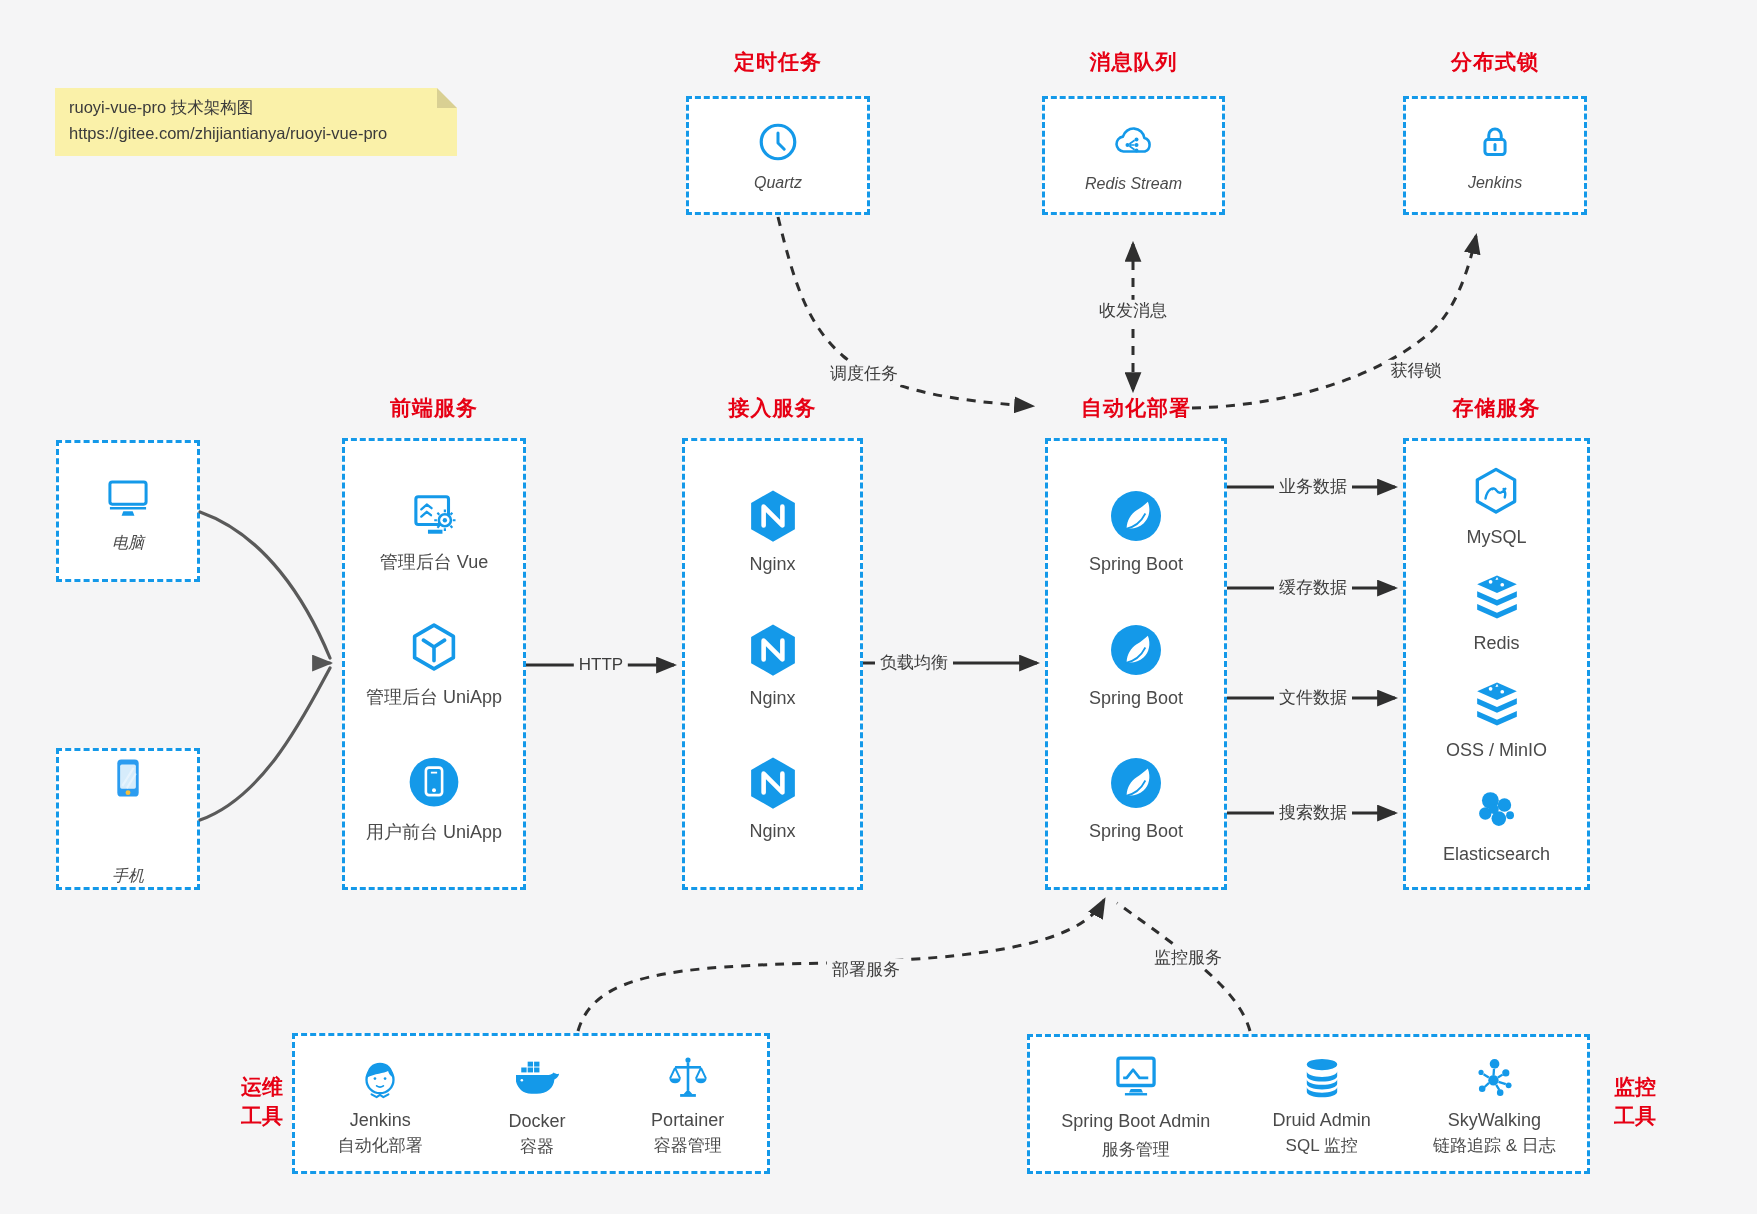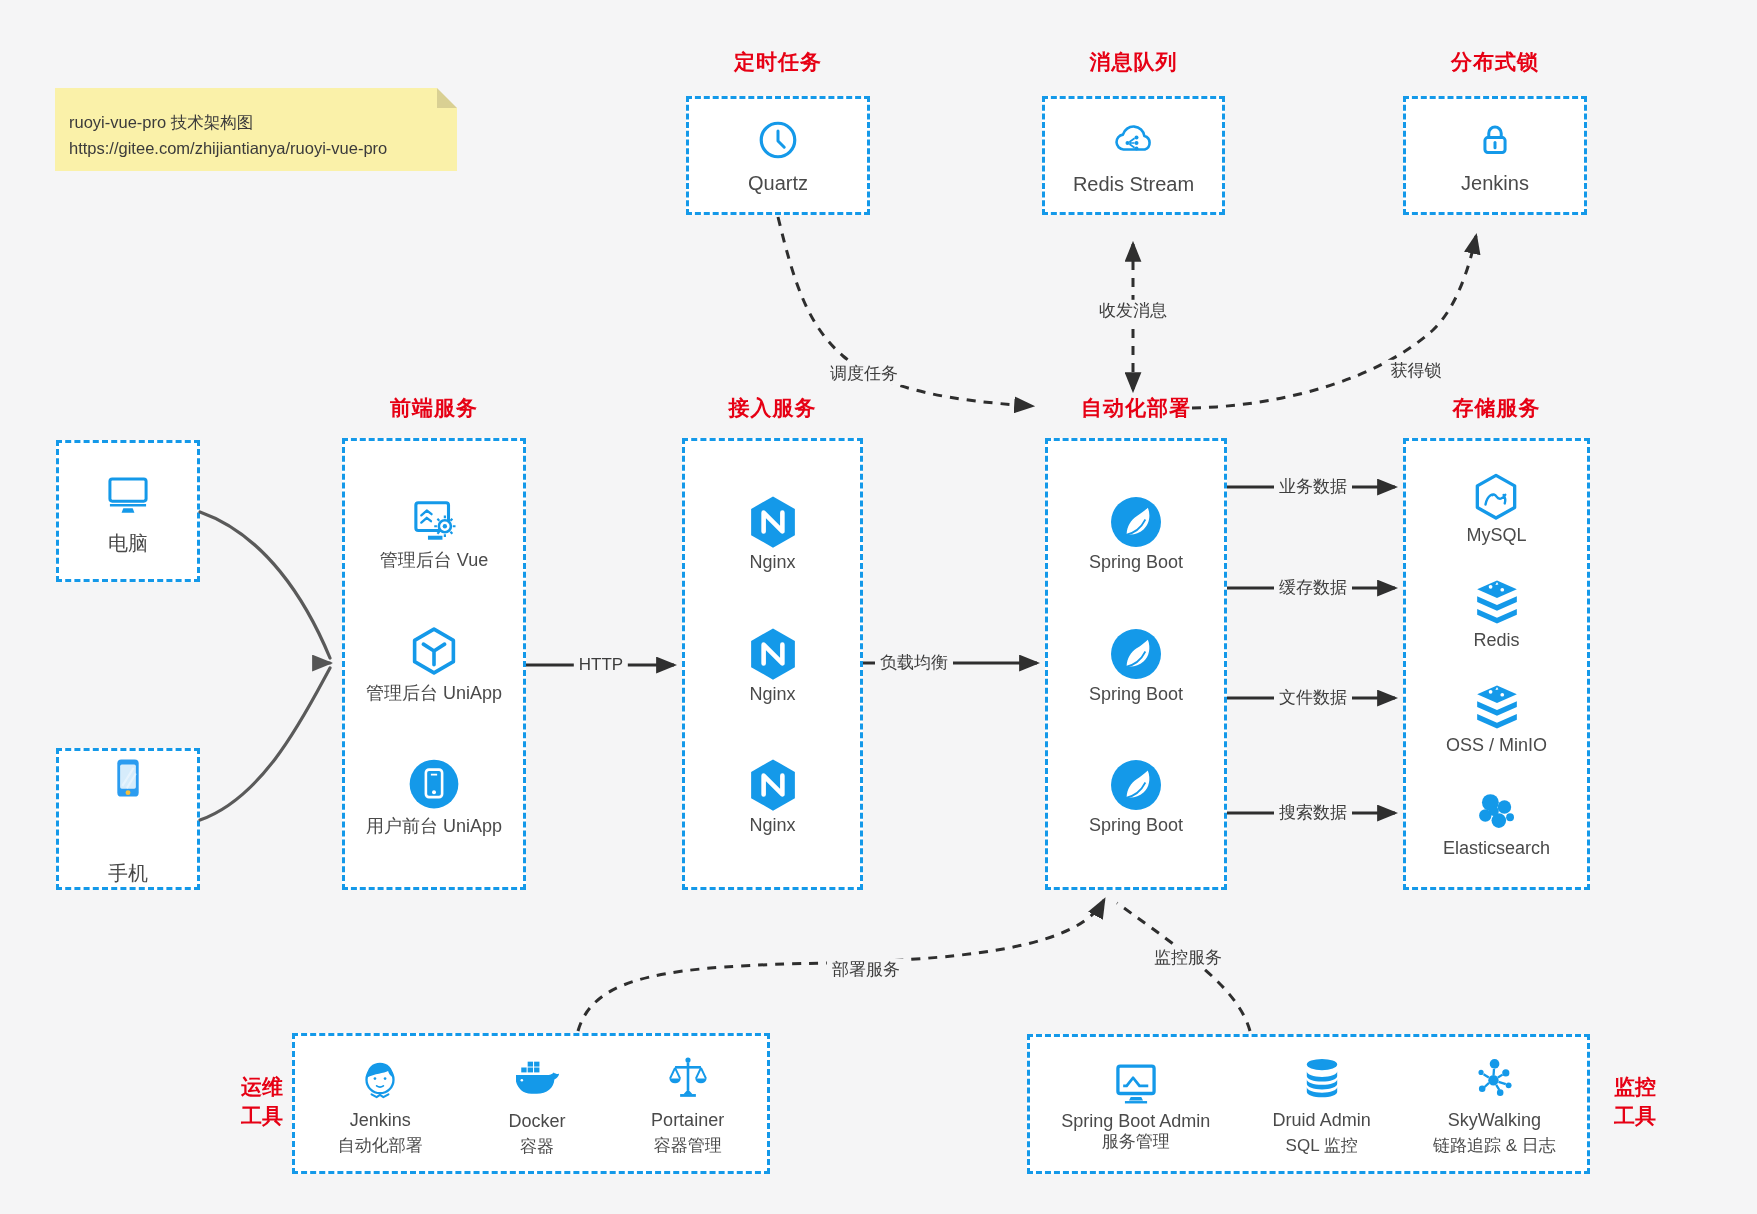"ruoyi-vue-pro 技术架构图" .note { padding: 22px 14px 10px 14px -> 7px 14px 10px 14px }
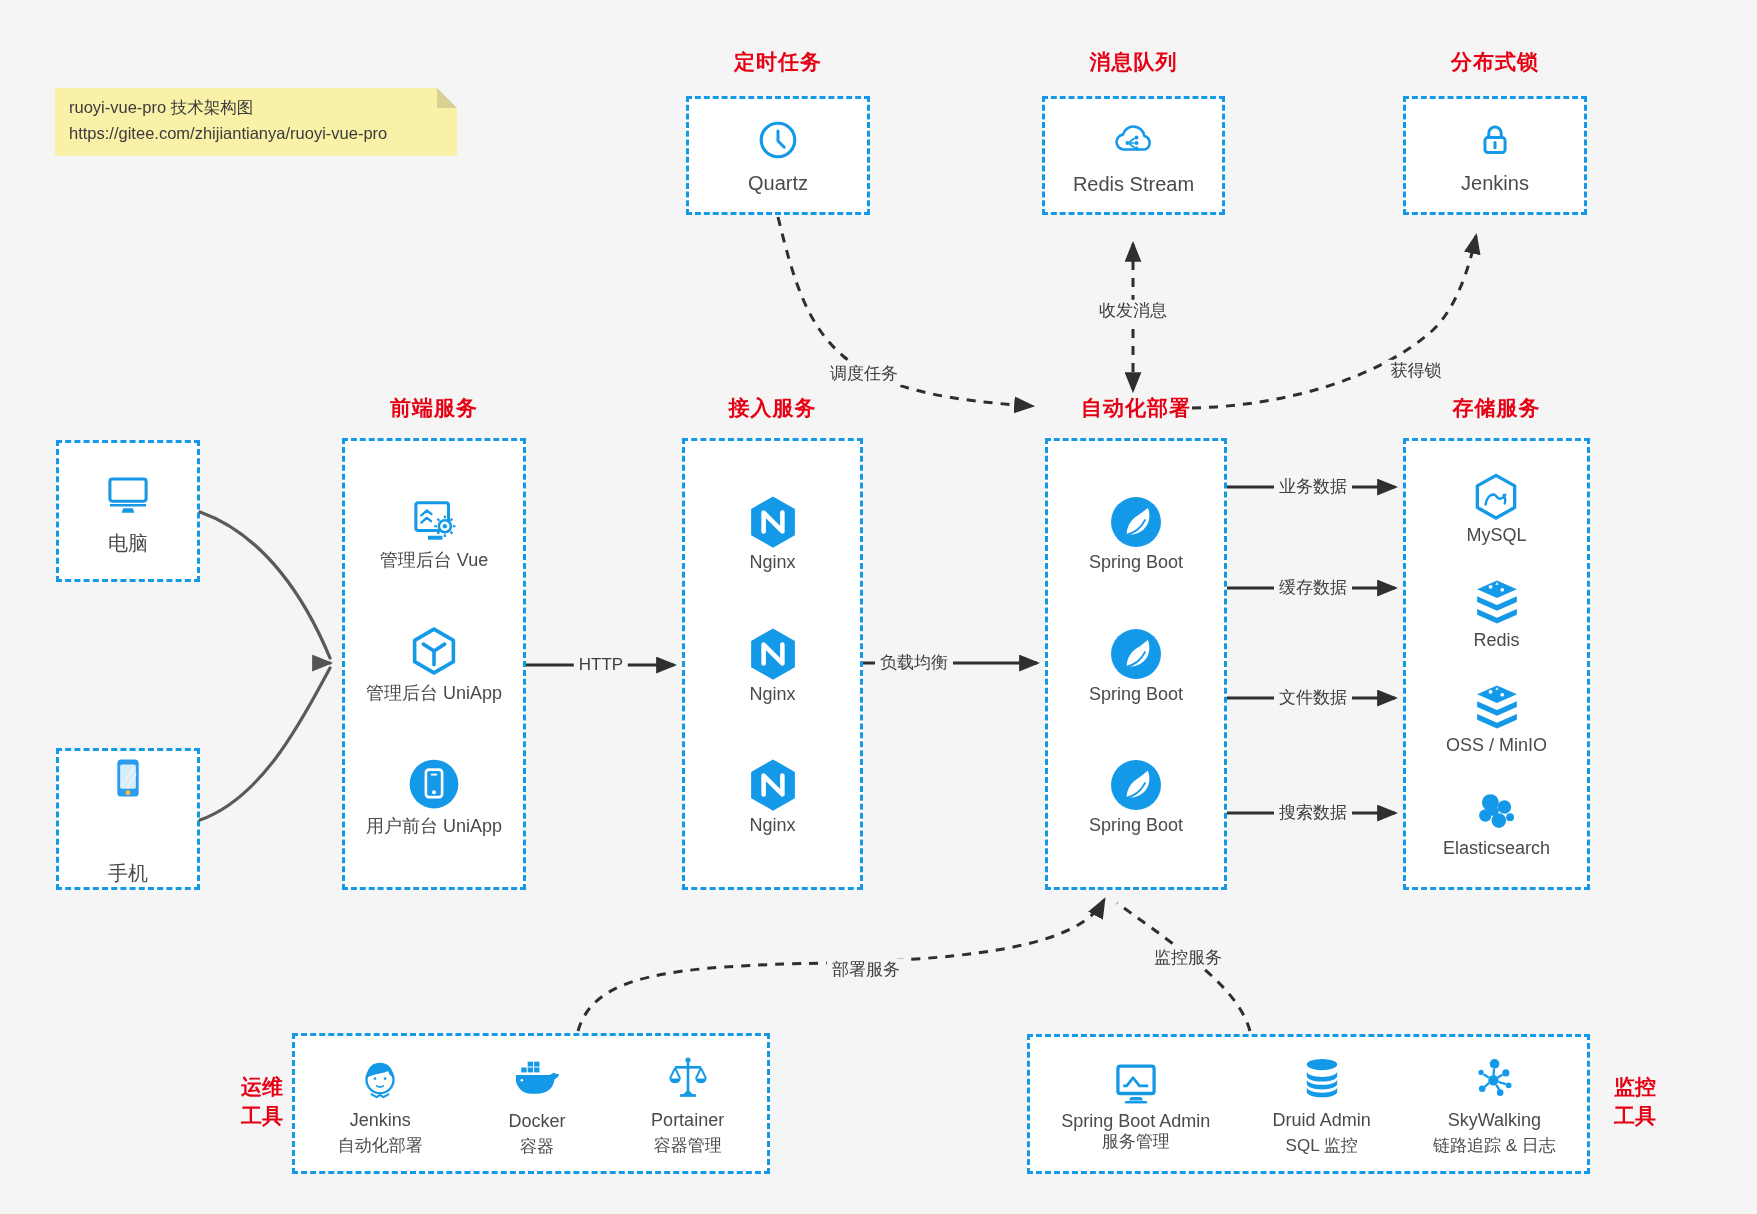"Quartz" .node-label.small { font-size: 20px -> 16px; font-style: none -> italic }
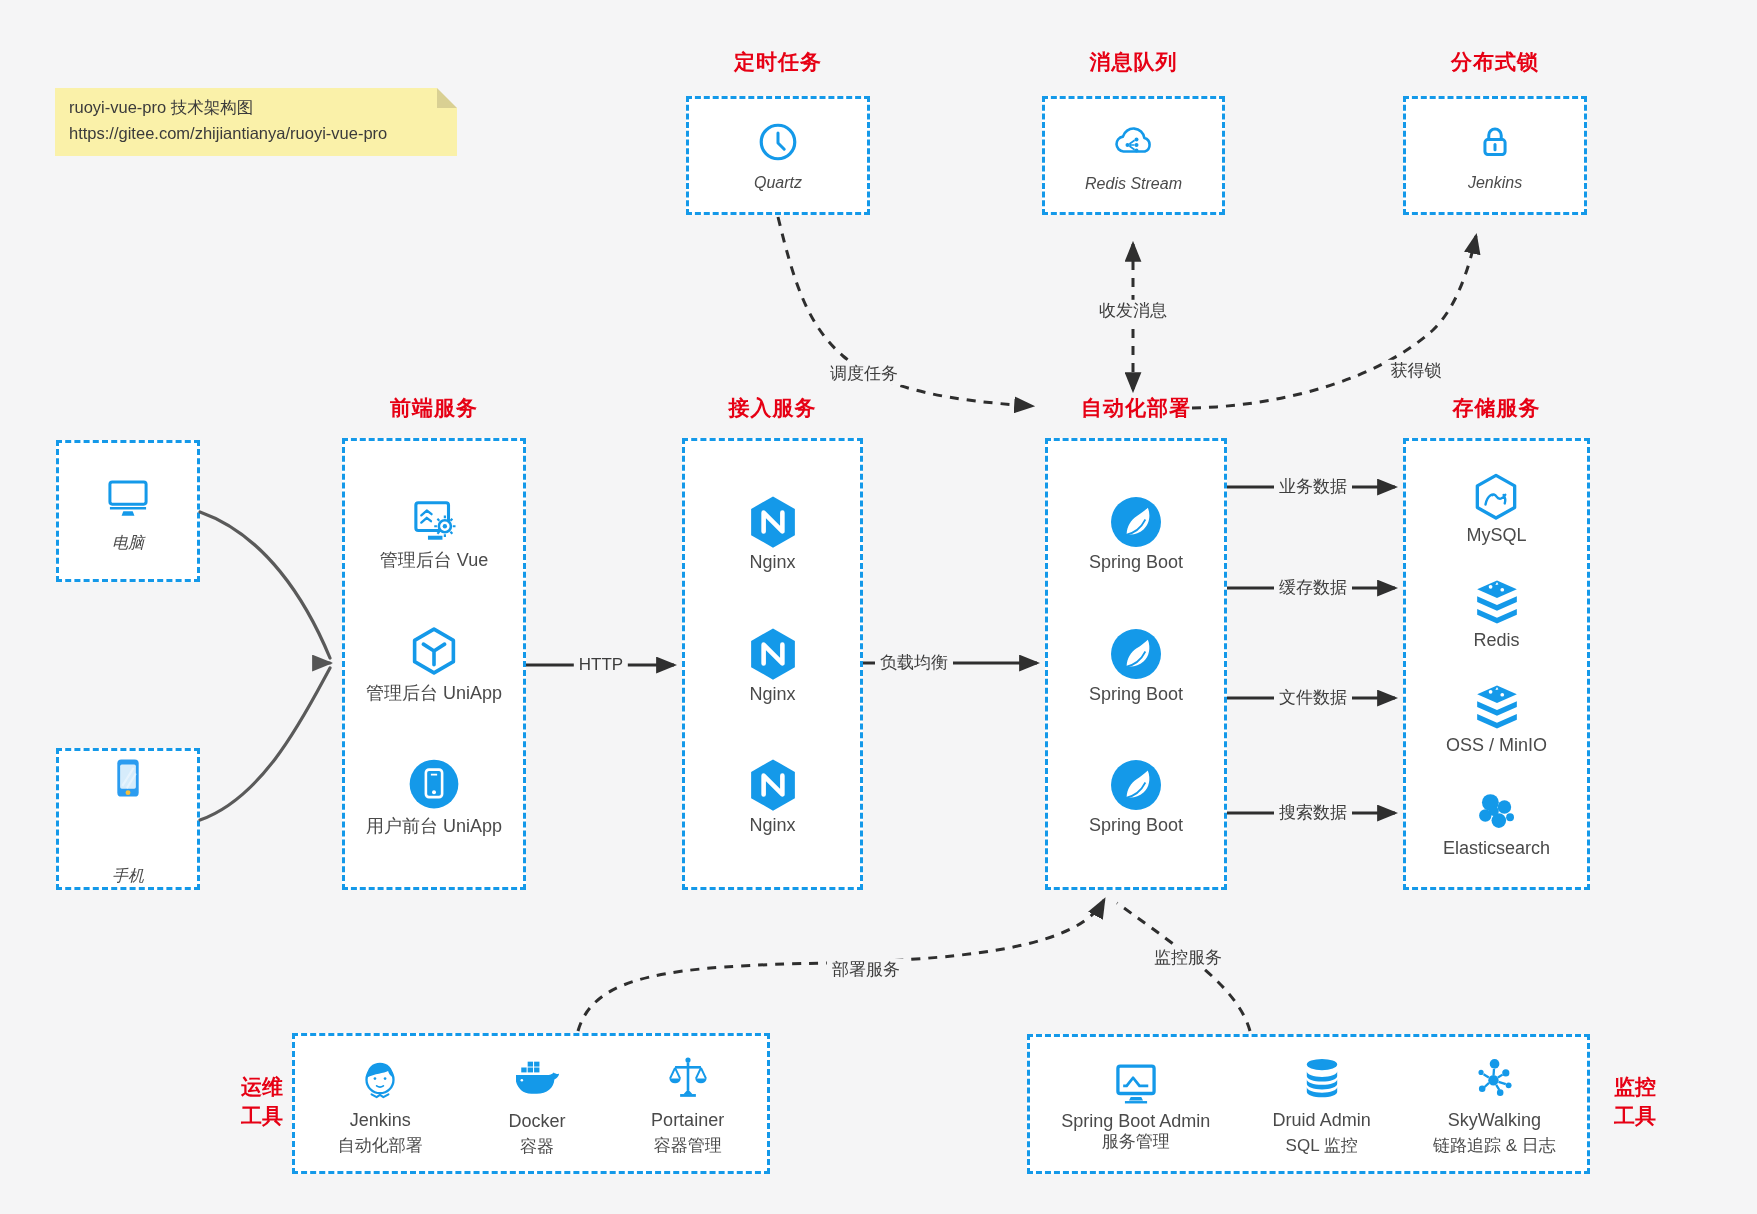"MySQL" .node { gap: 0 -> 8px }
